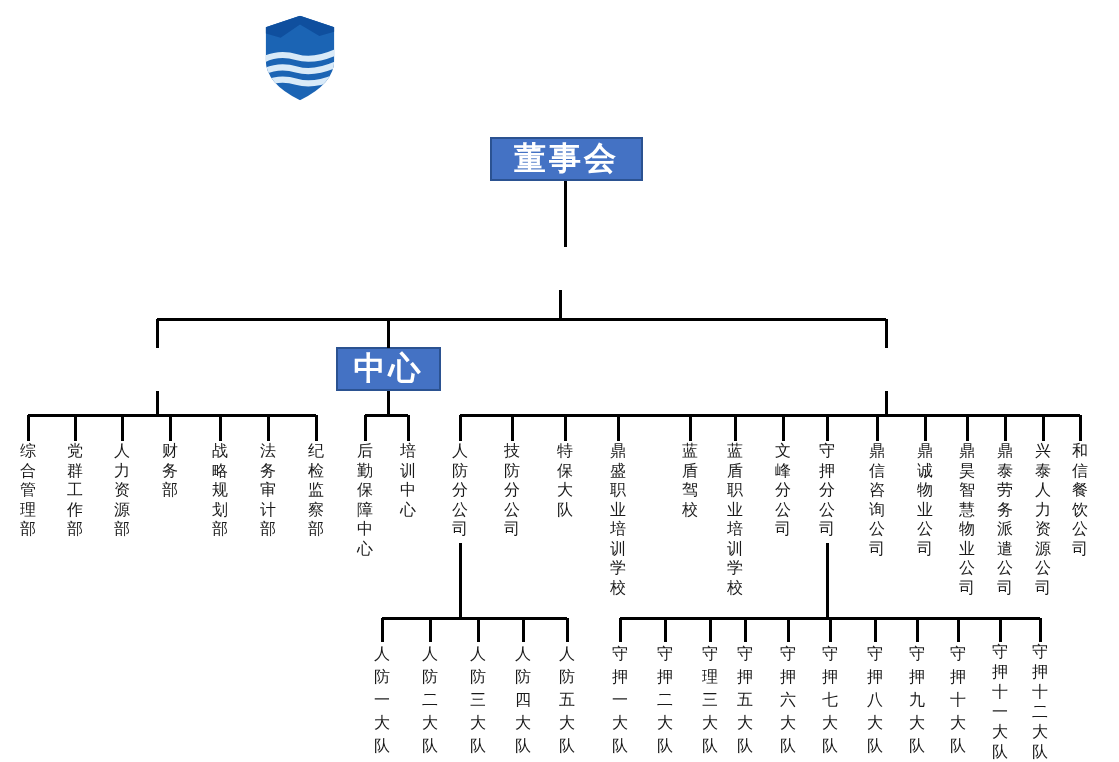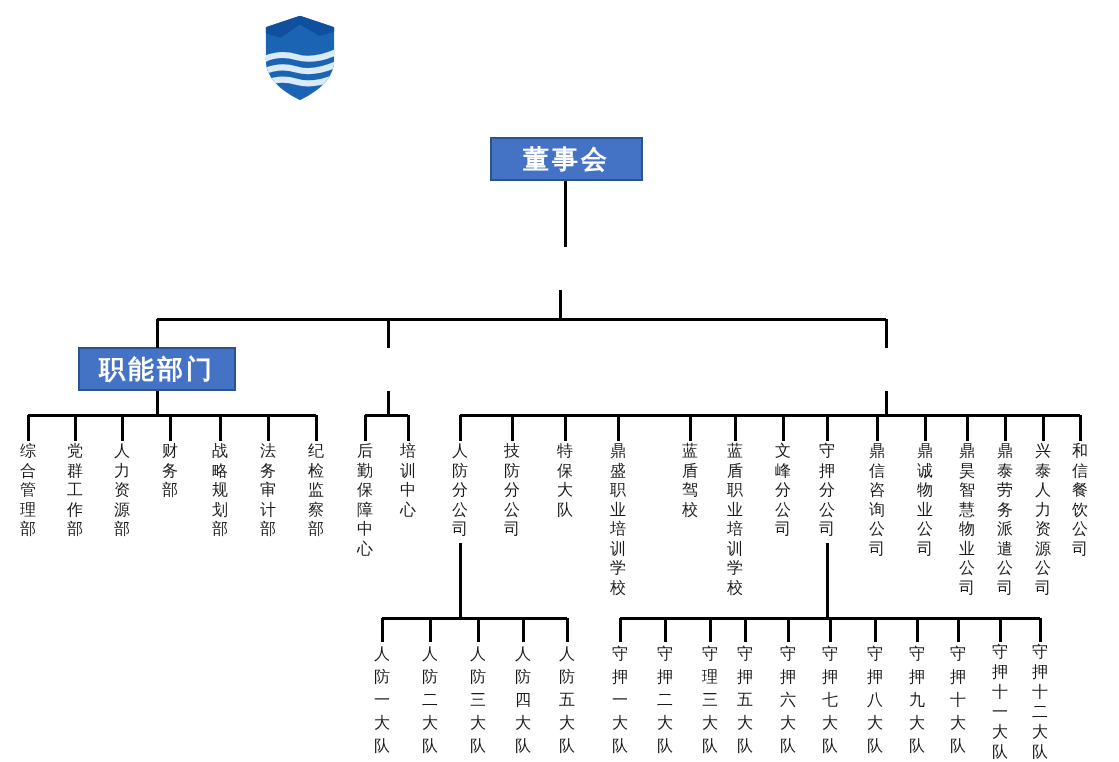"董事会" .node { font-size: 26px -> 32px }
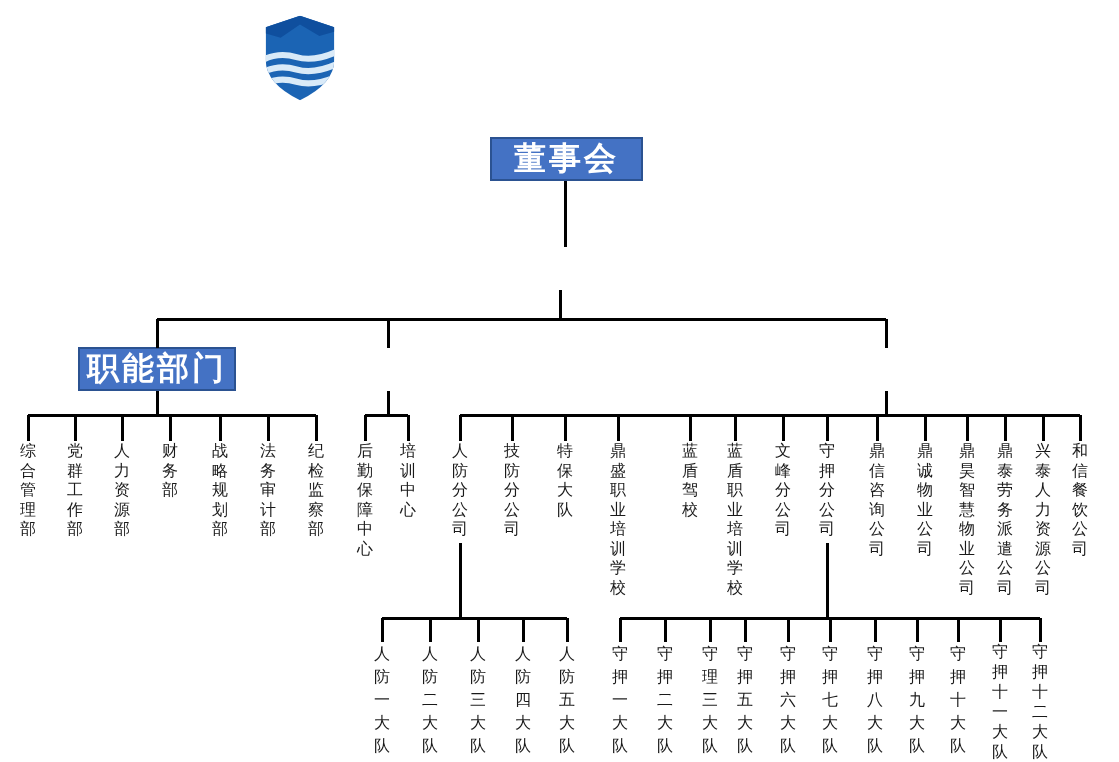"职能部门" div.node { html: <div> <span>职能部门</span> </div> -> none }
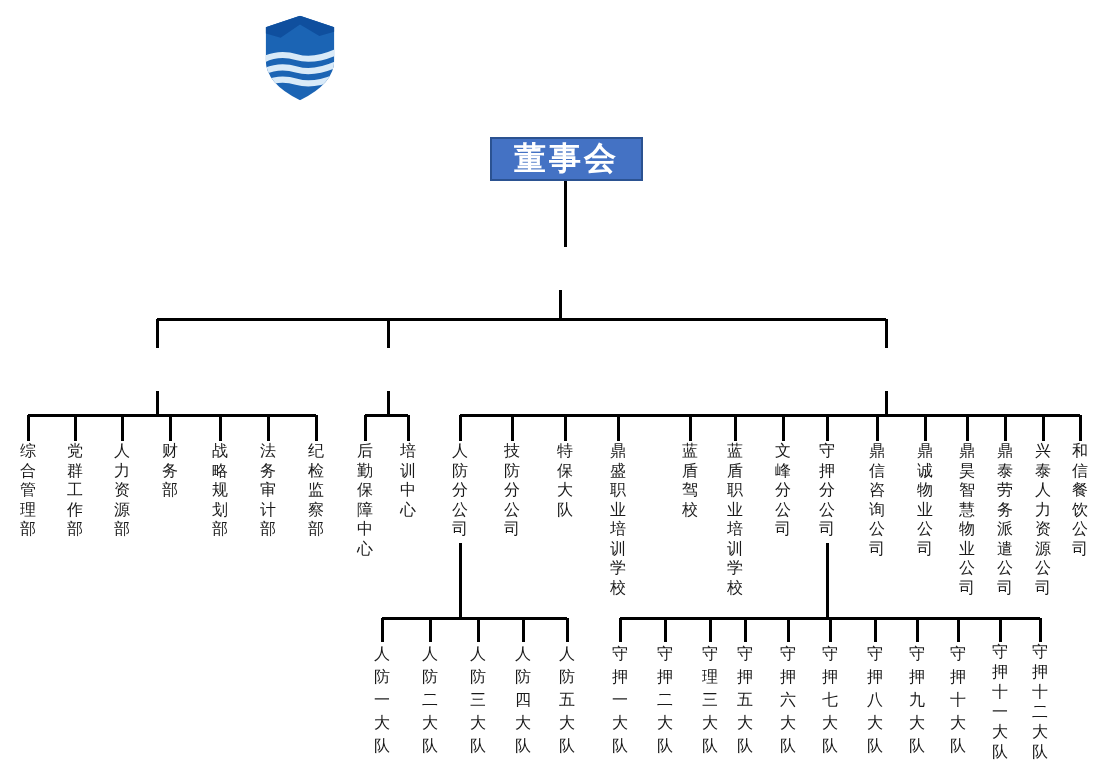"中心" div.node { html: none -> <div> <span>中心</span> </div> }
